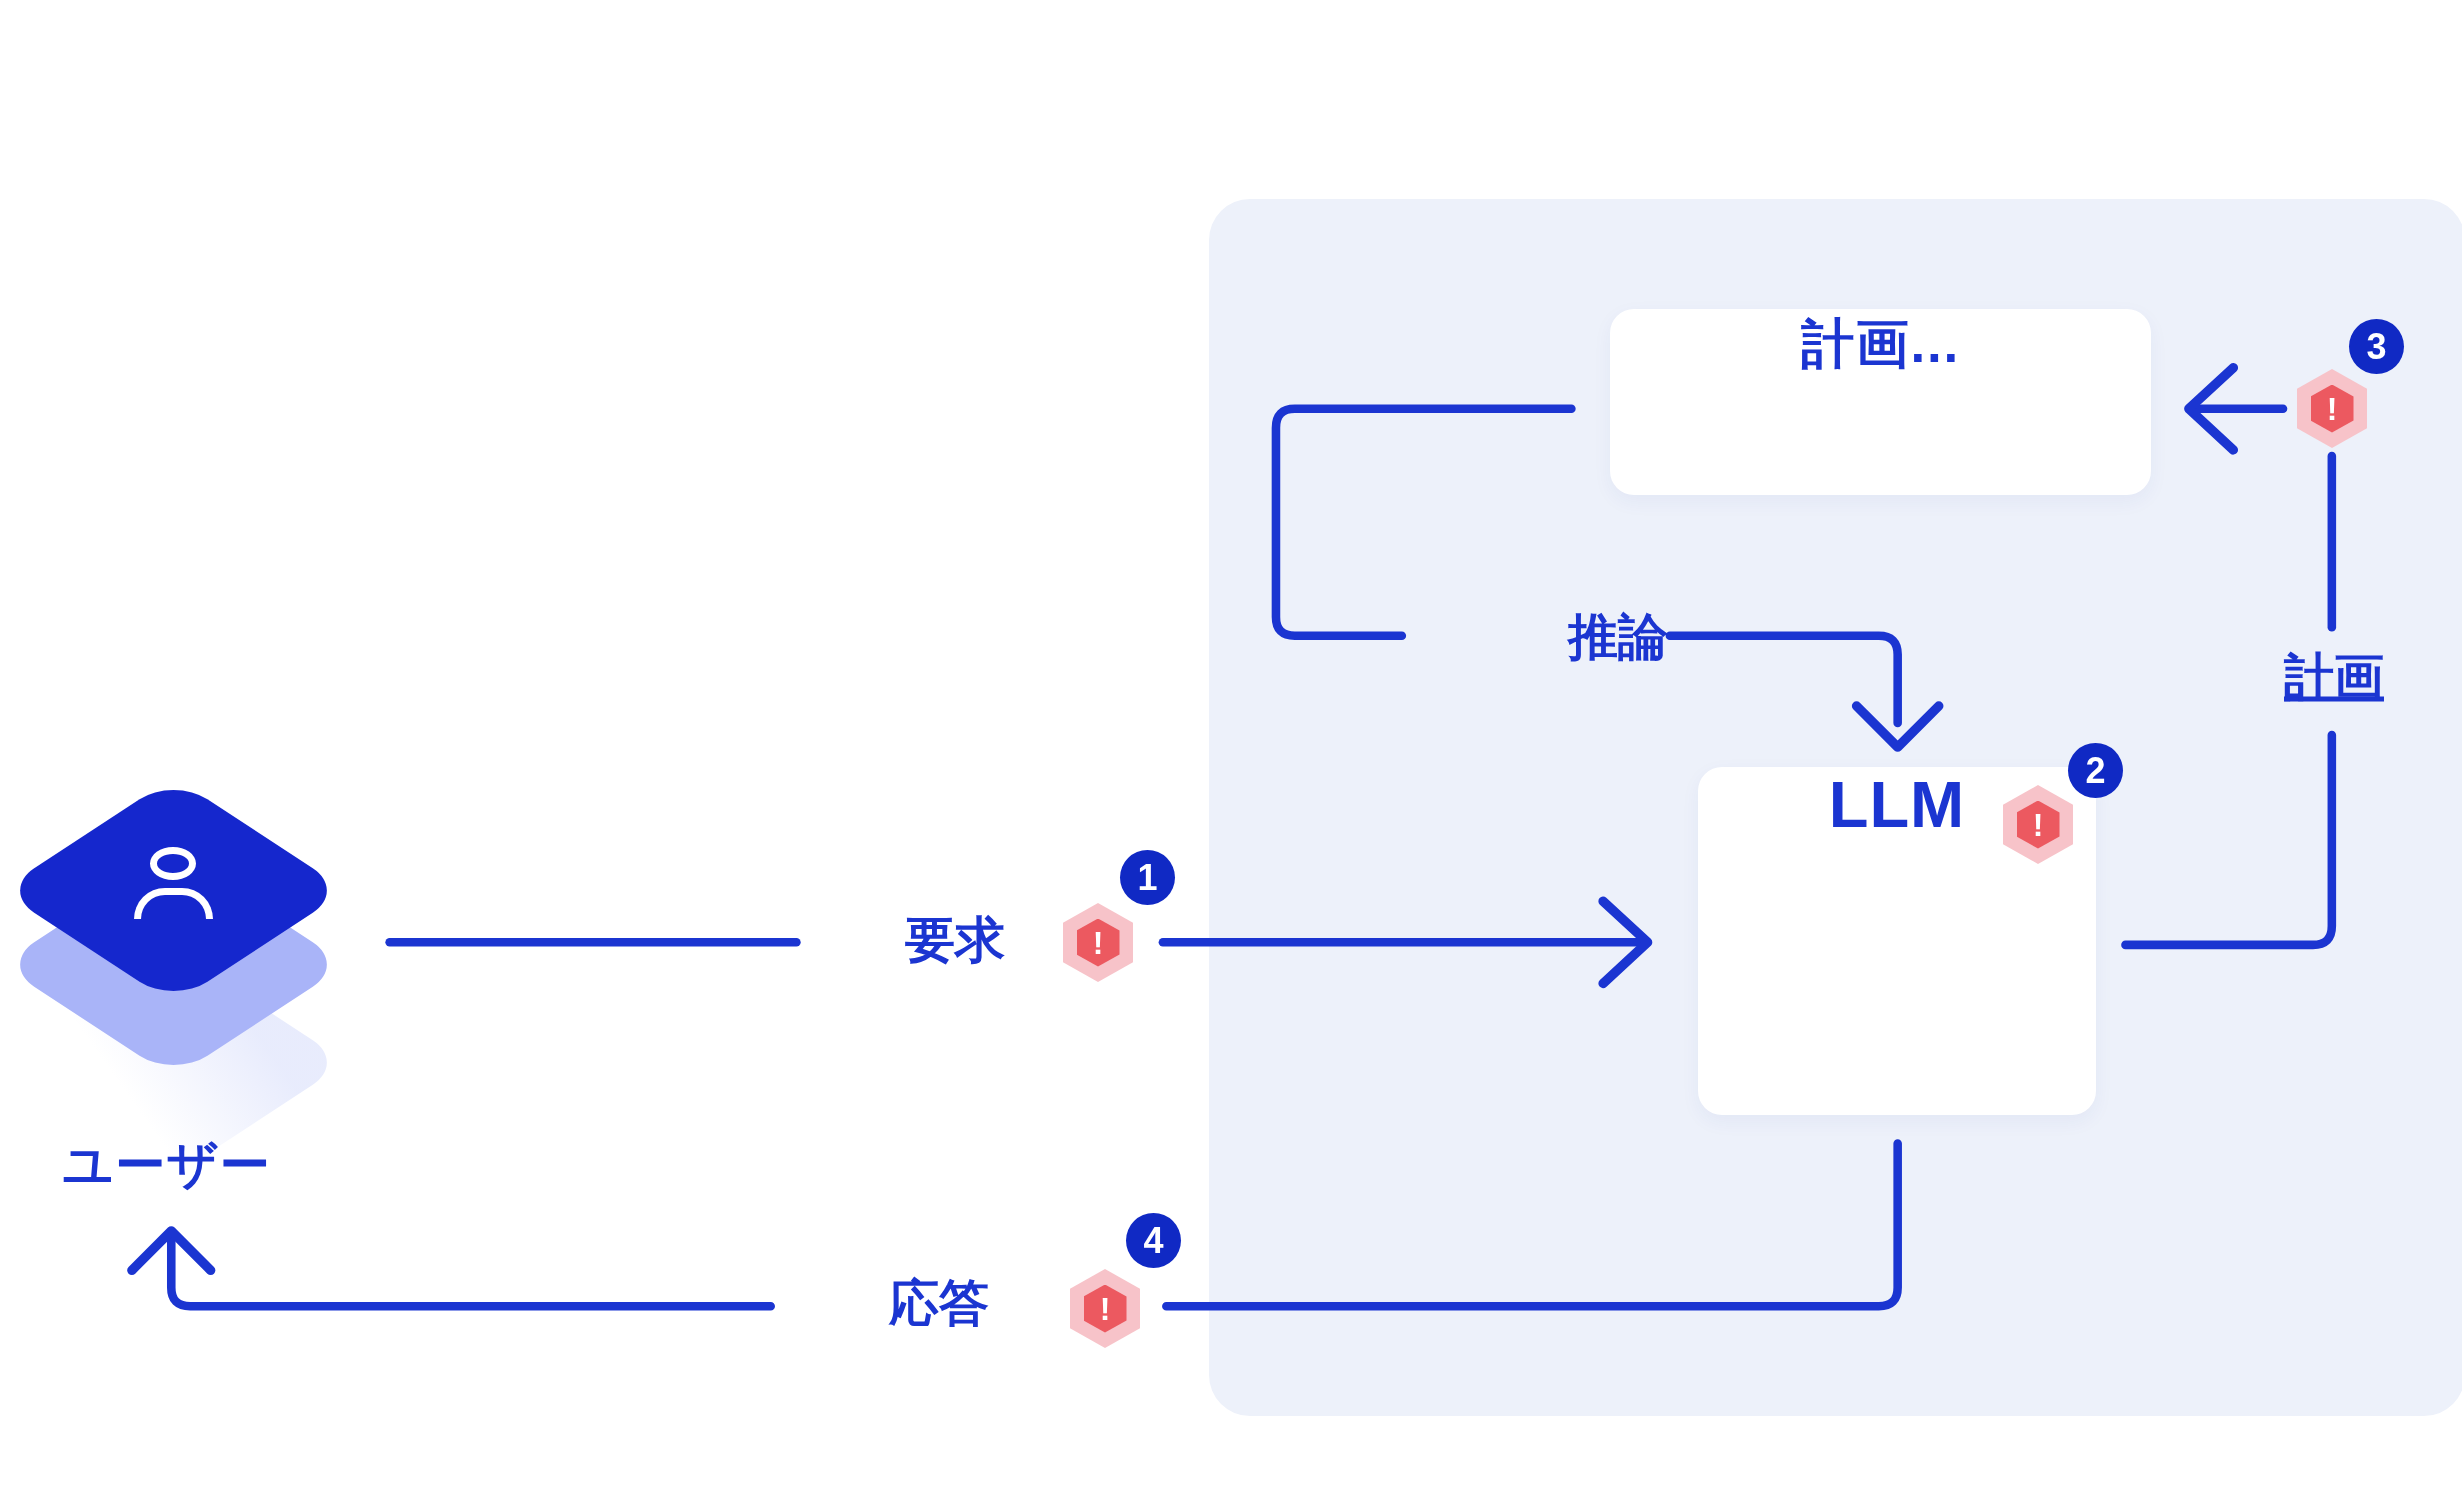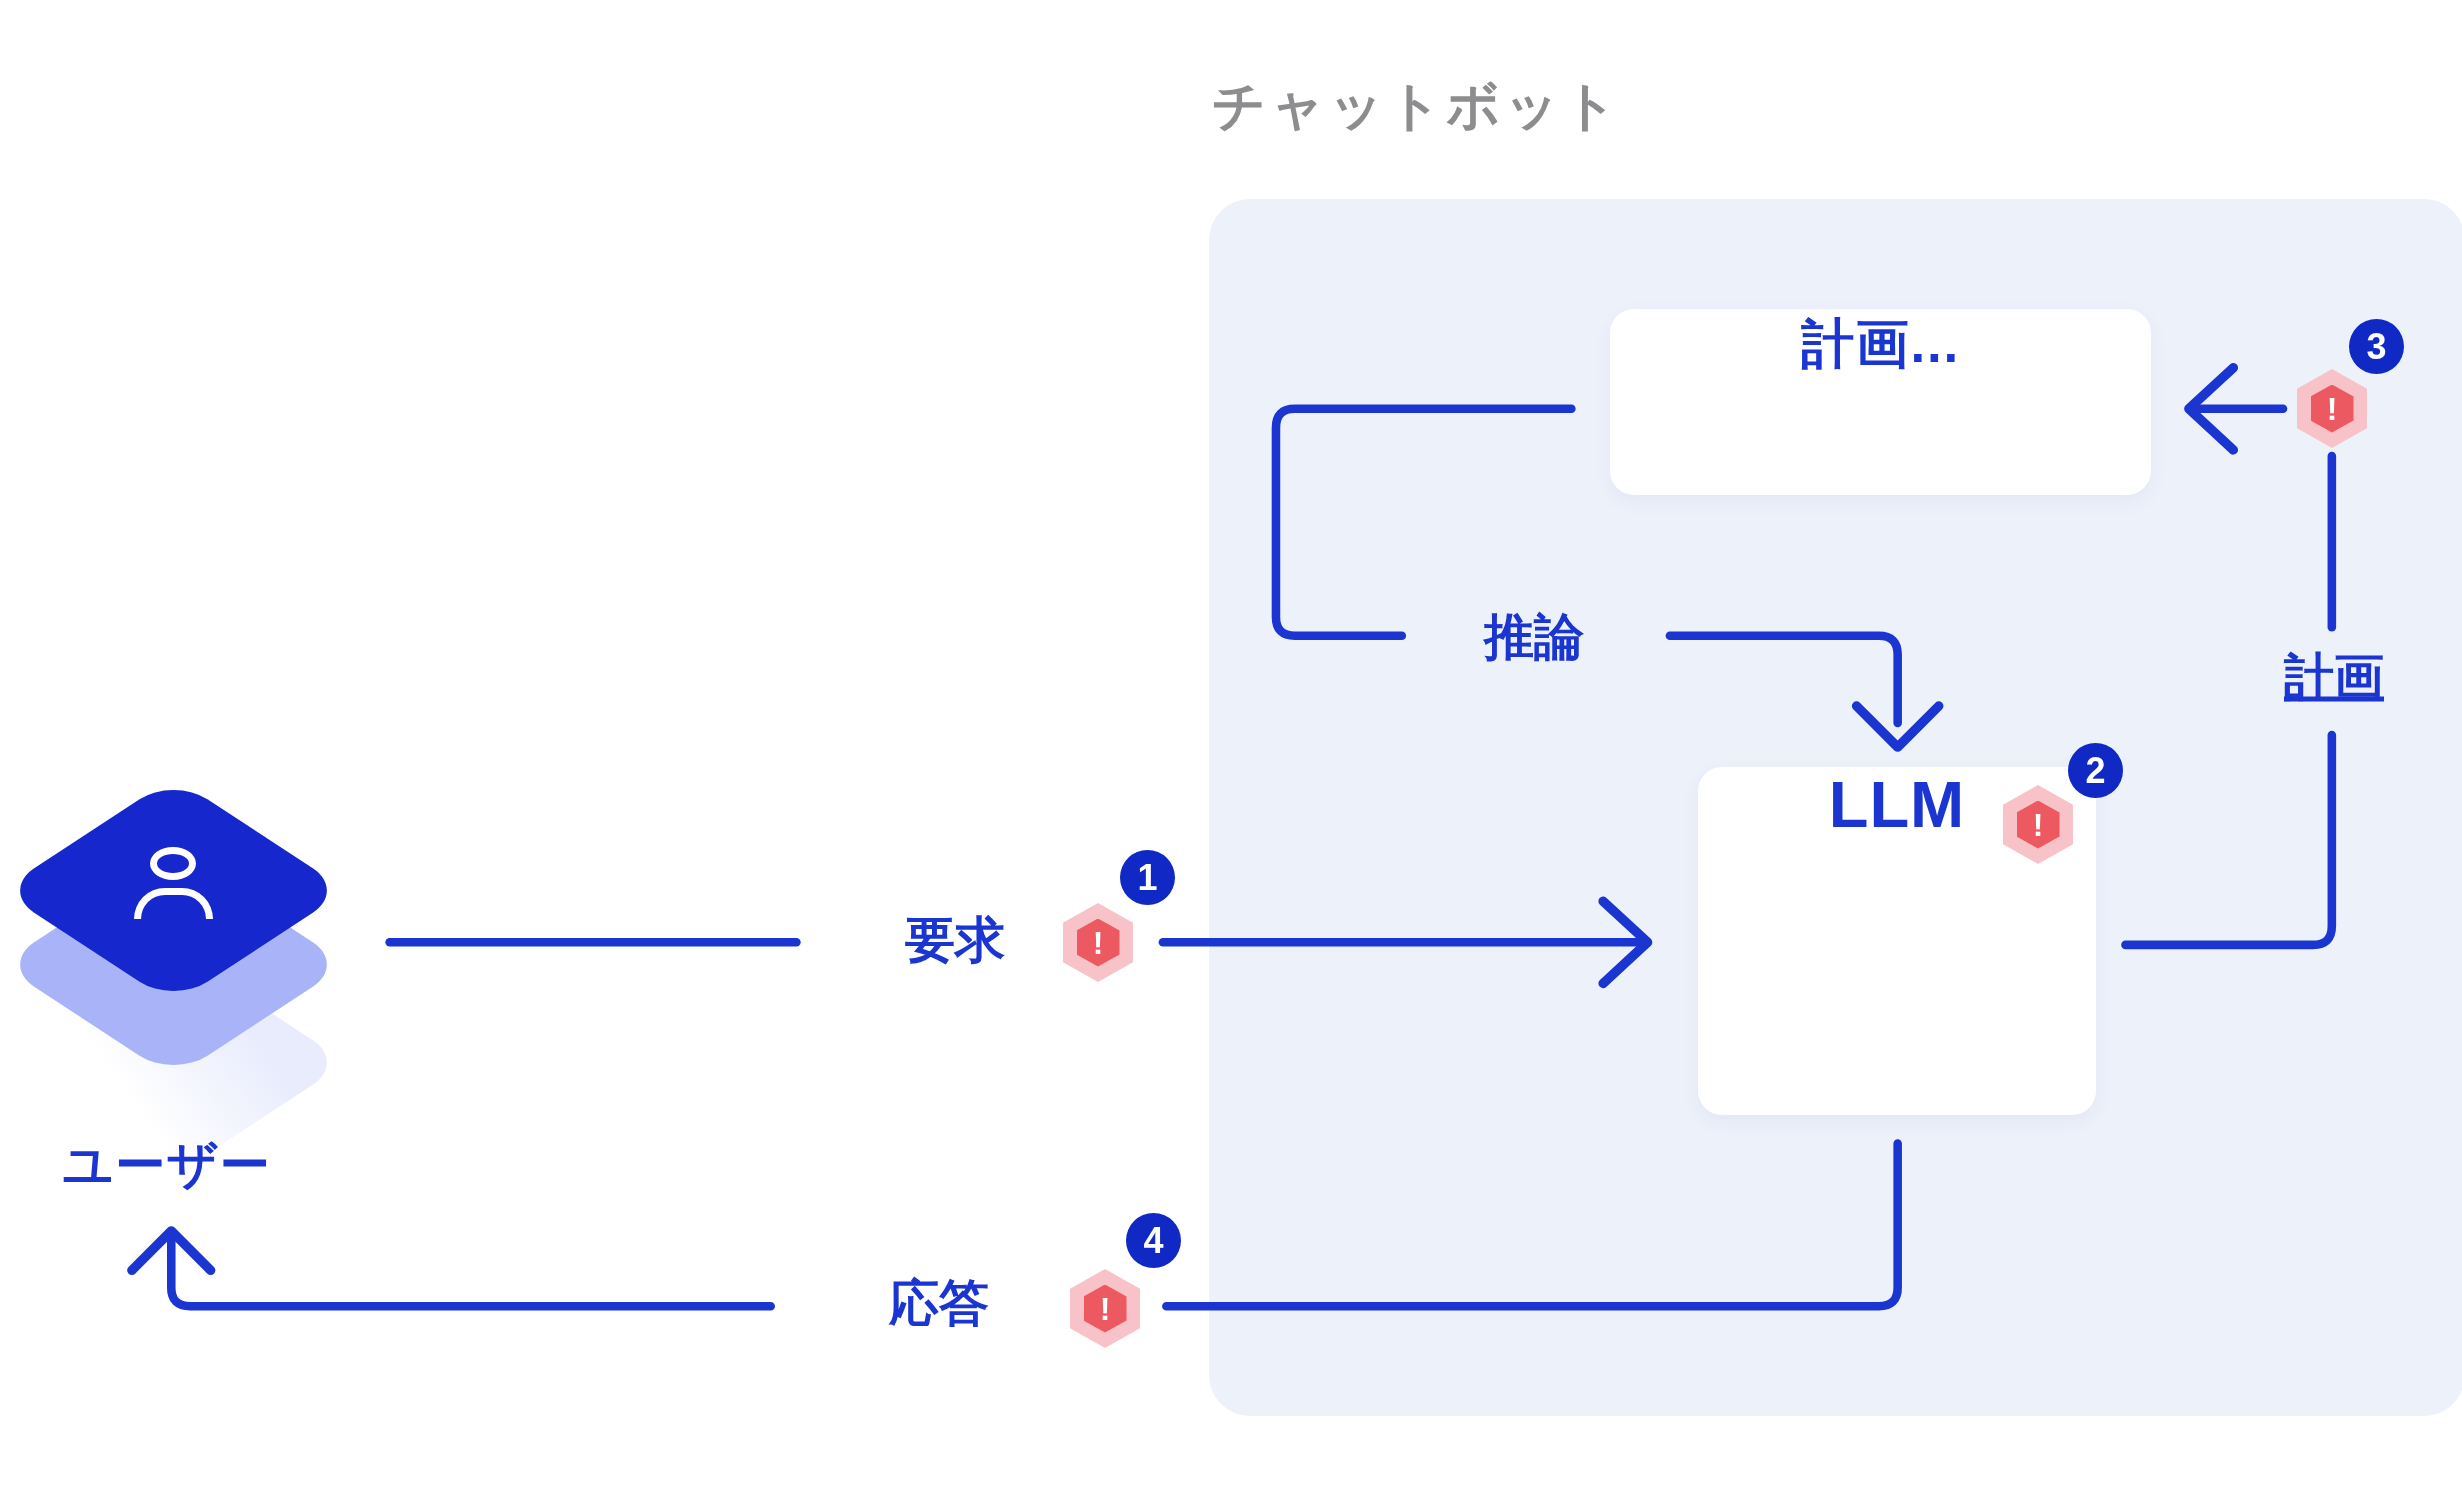"チャットボット" div.title { html: <div>チャットボット</div> -> none }
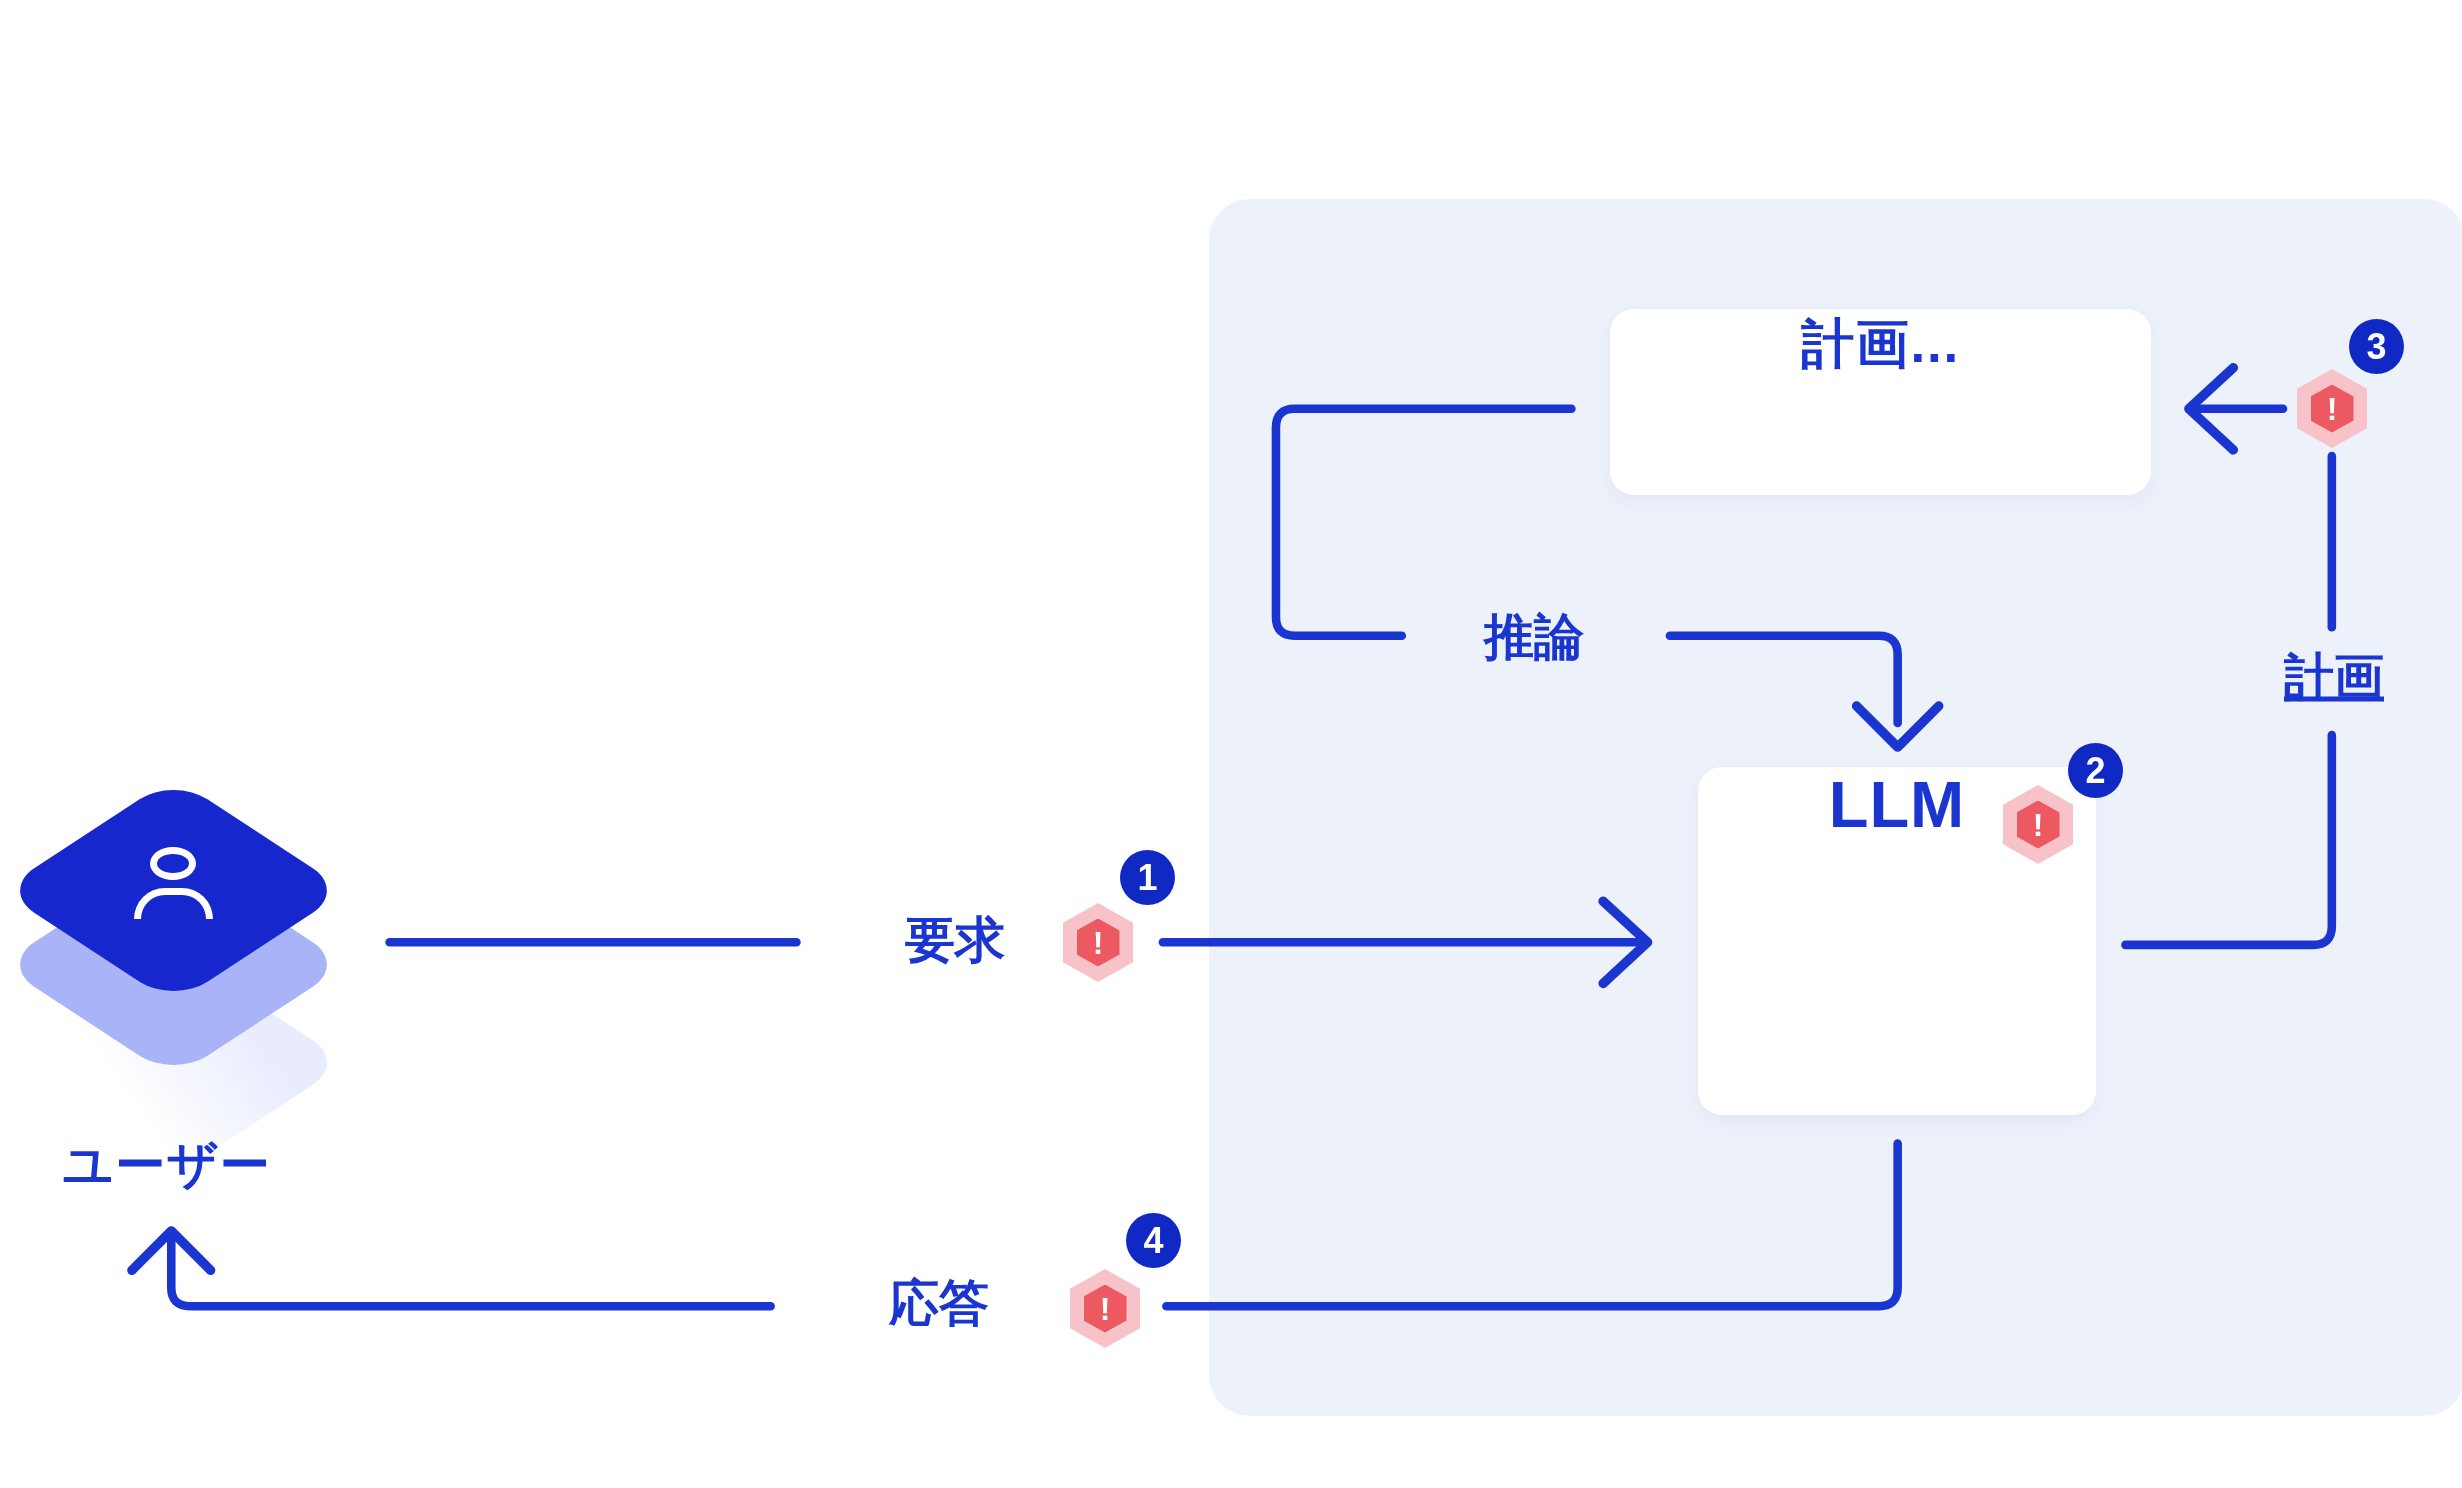"推論" div.edge-label { left: 1534px -> 1618px }
